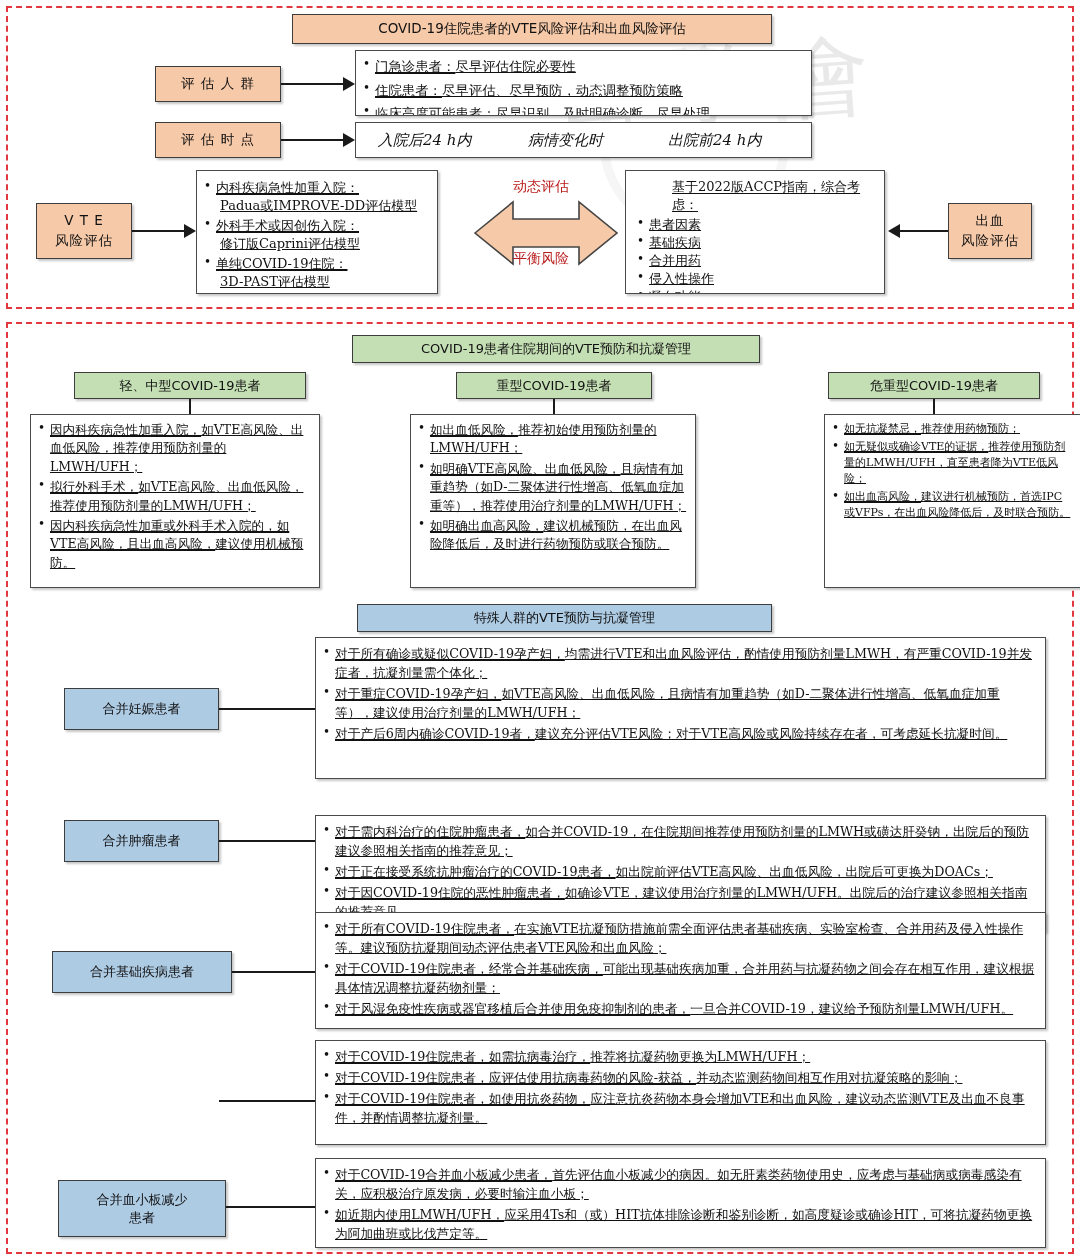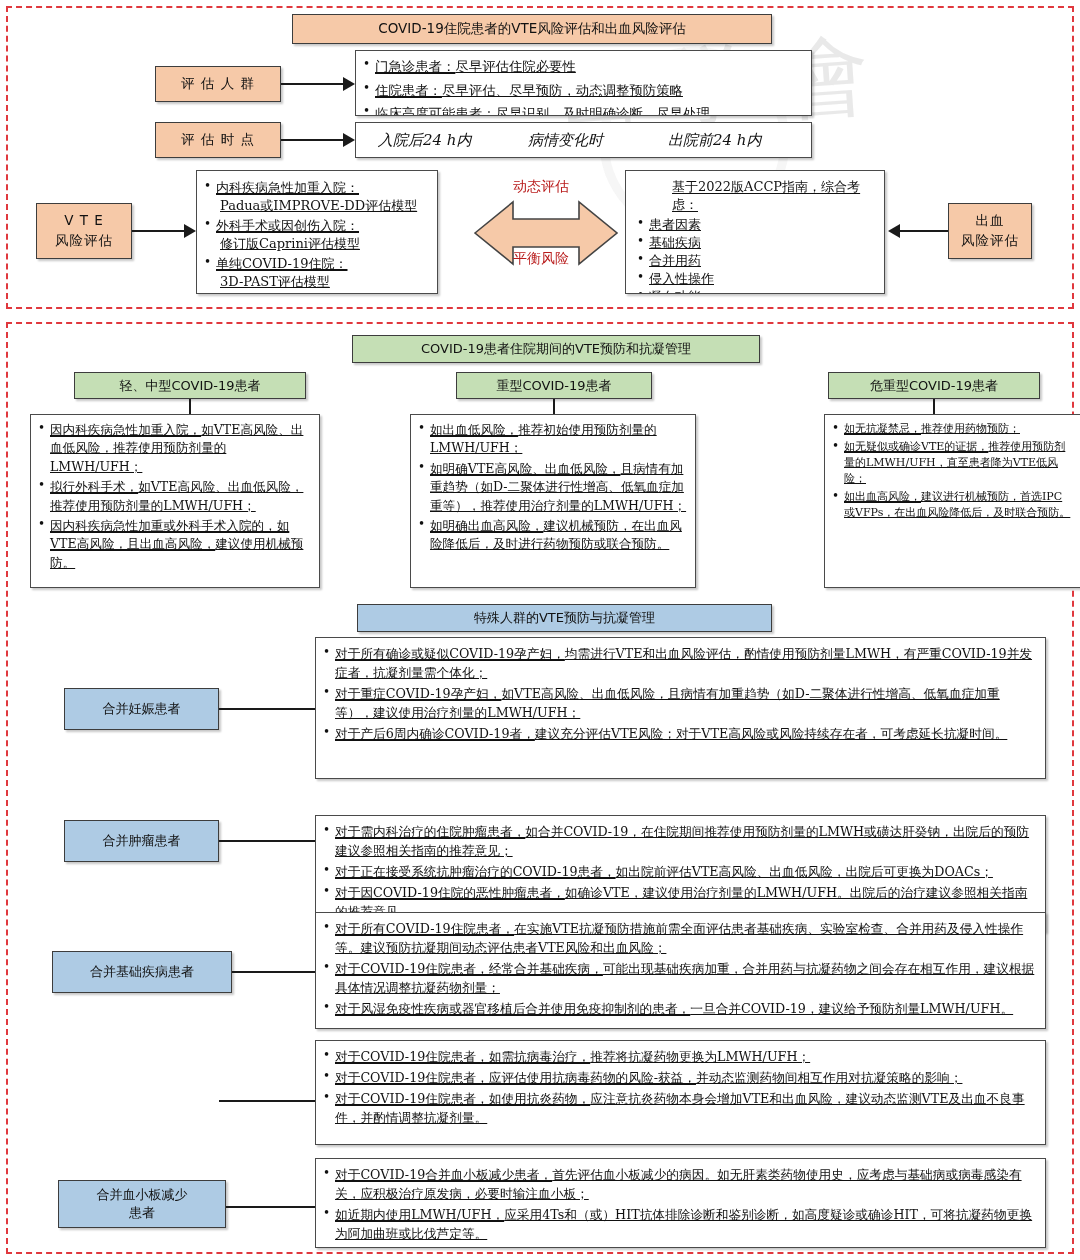"合并血小板减少" div.box { height: 48px -> 57px }
